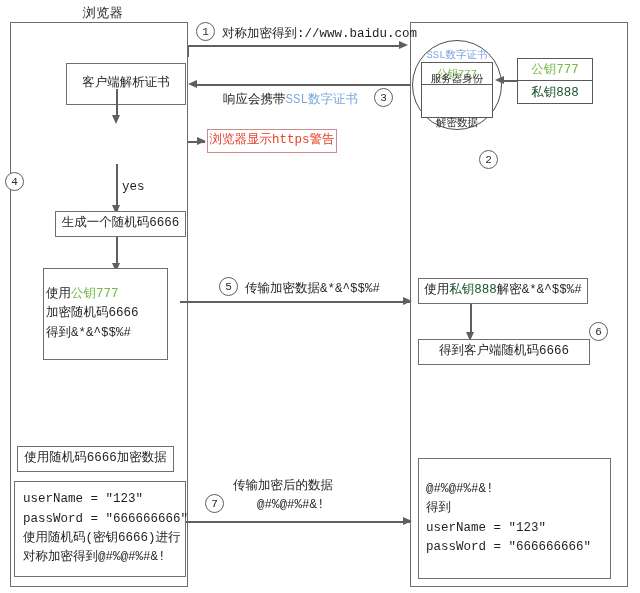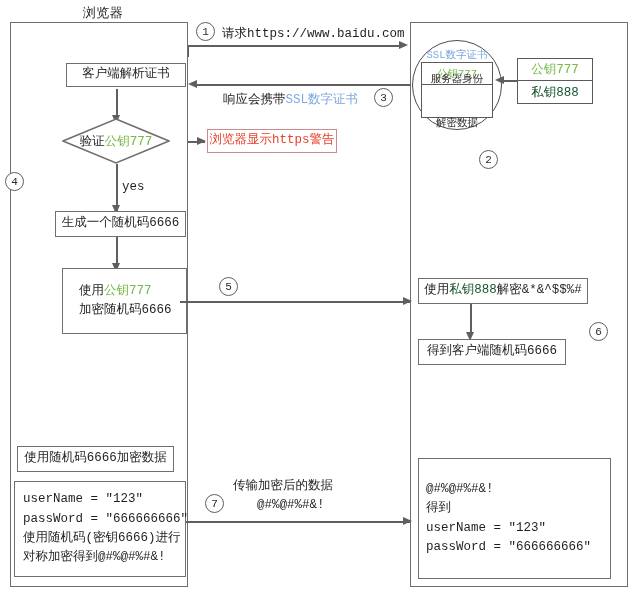"请求https://www.baidu.com" div.abs { text: 请求https://www.baidu.com -> 对称加密得到://www.baidu.com }
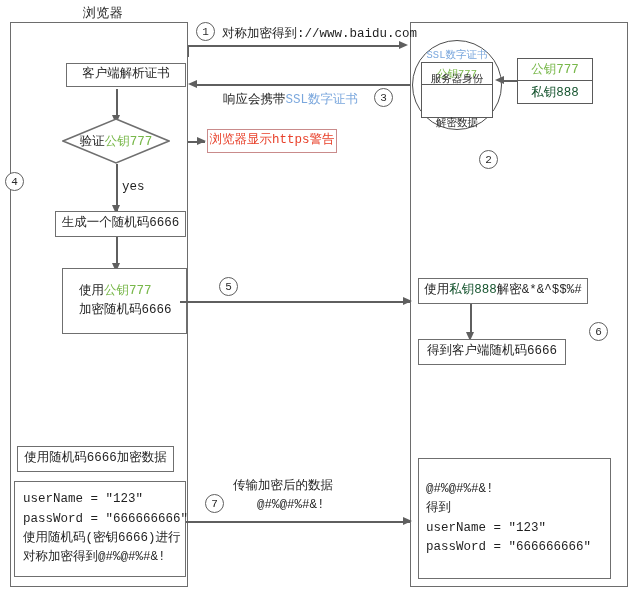"客户端解析证书" div.abs { height: 24px -> 42px }
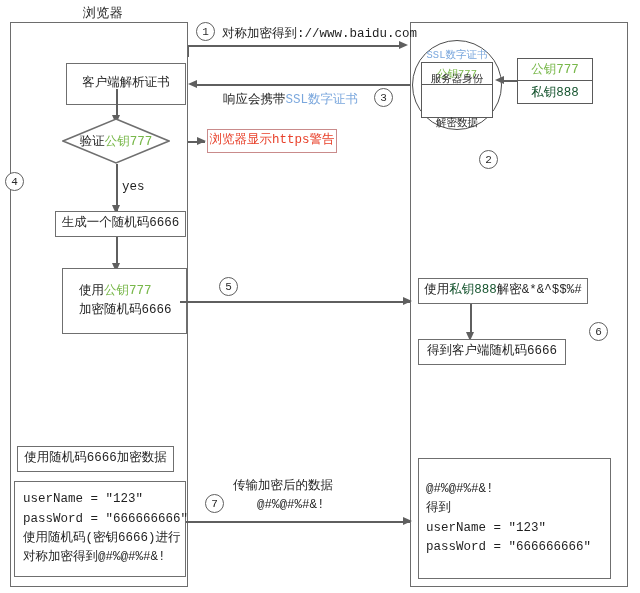"验证公钥777" div.abs { html: <div> <svg> <polygon></polygon> </svg> <div><span>验证</span><span>公钥777</span></div> </div> -> none }
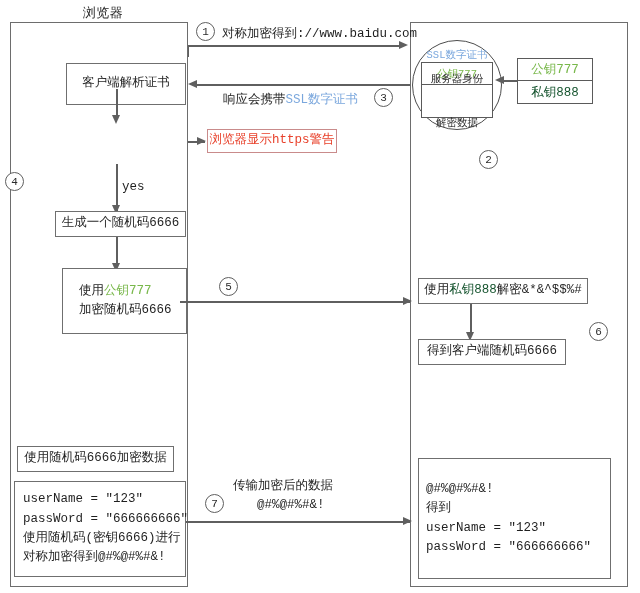"使用公钥777" div.abs { height: 66px -> 92px; left: 62px -> 43px; padding-left: 16px -> 2px }
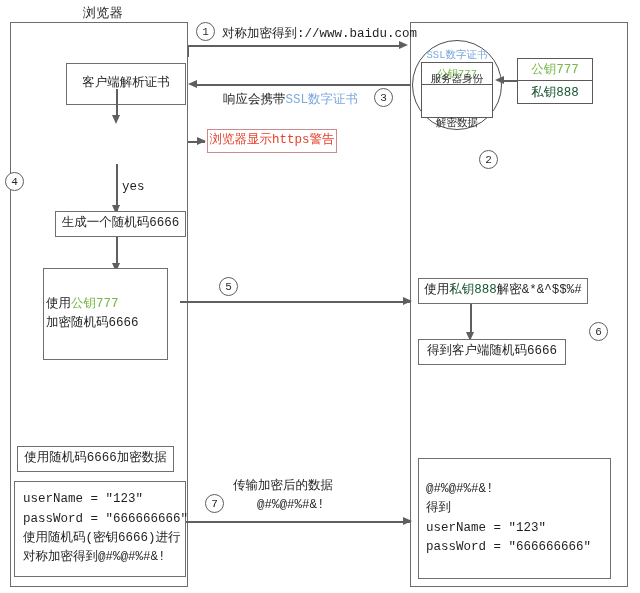"传输加密数据&*&^$$%#" div.abs { html: none -> <div>传输加密数据&amp;*&amp;^$$%#</div> }
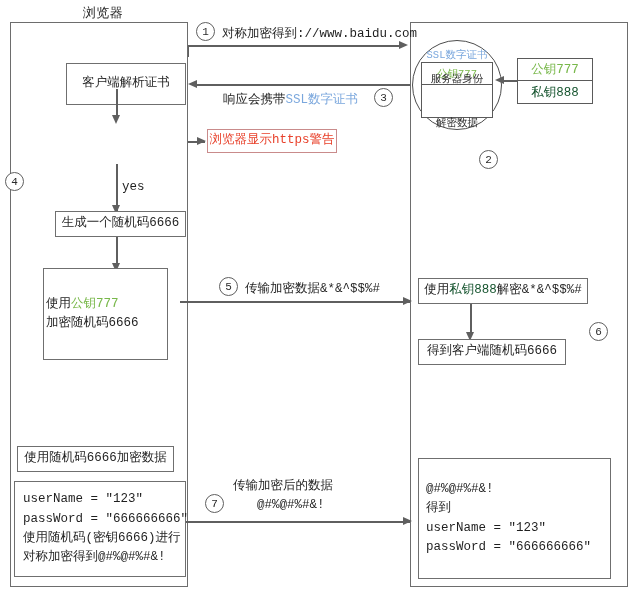"得到&*&^$$%#" span.note-line { html: none -> <span>得到&amp;*&amp;^$$%#</span> }
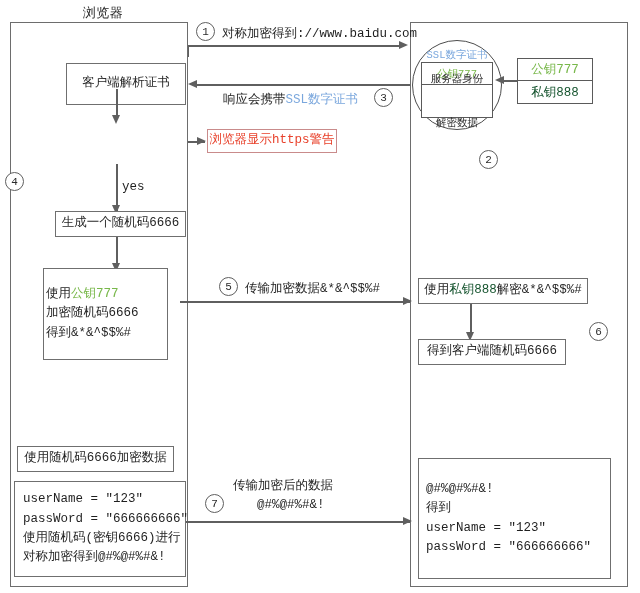"得到客户端随机码6666" div.abs { width: 148px -> 172px }
